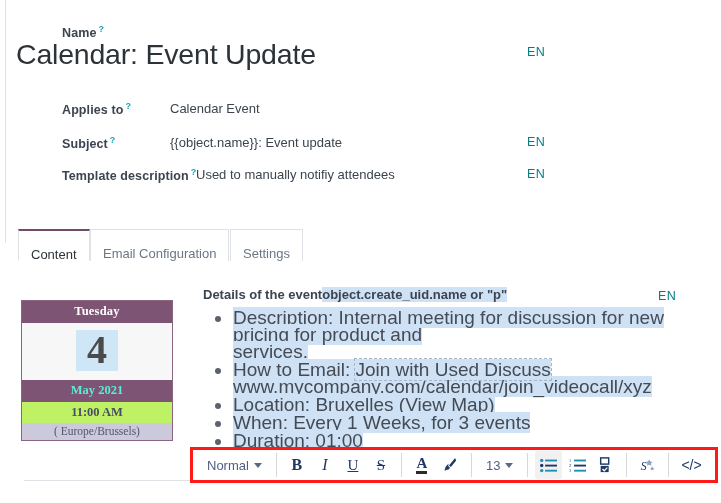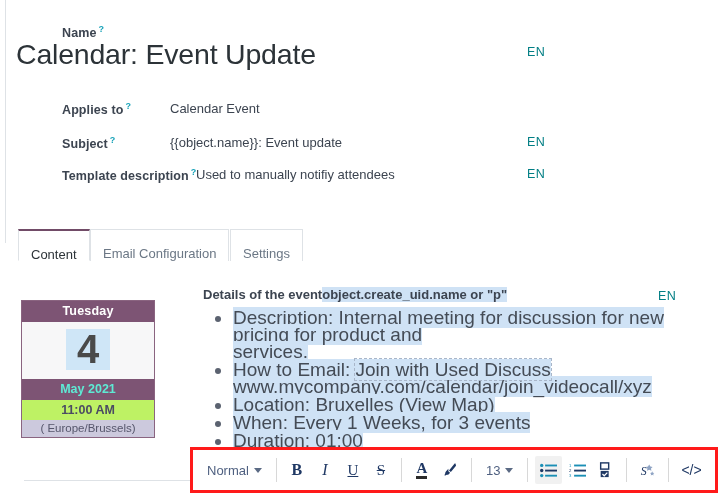"Tuesday" .datecard { font-family: Liberation Sans, sans-serif -> Liberation Serif, serif; width: 134px -> 152px }
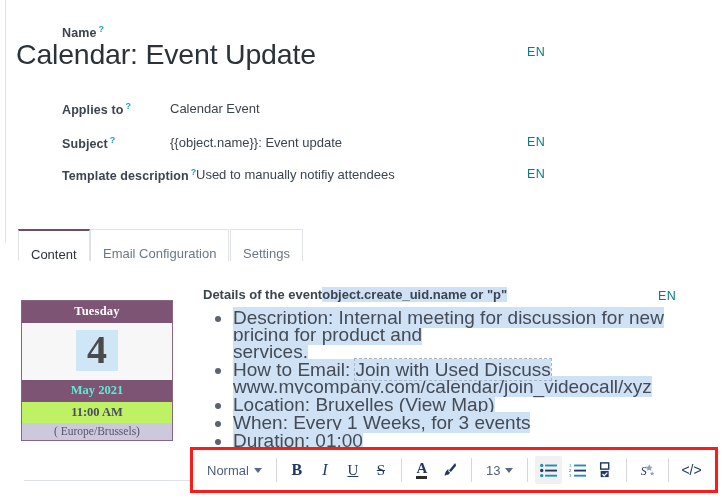"Normal" .toolbar-wrap { height: 46px -> 36px }
